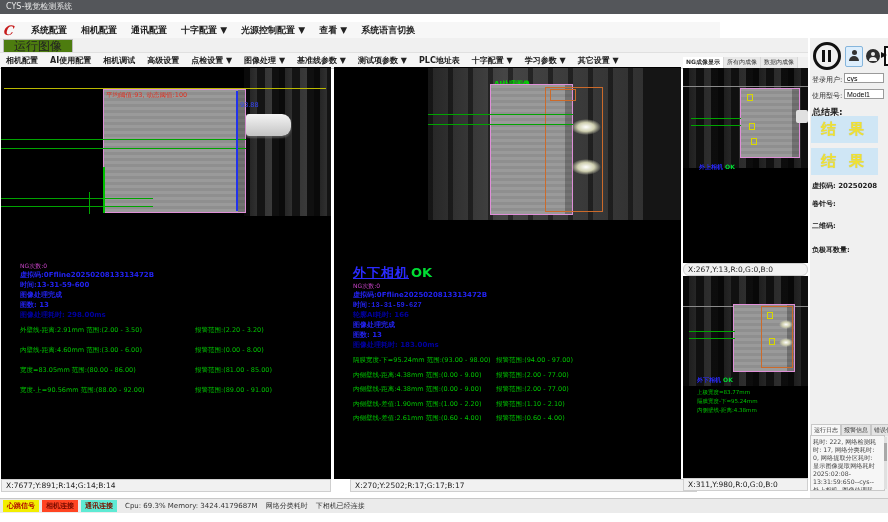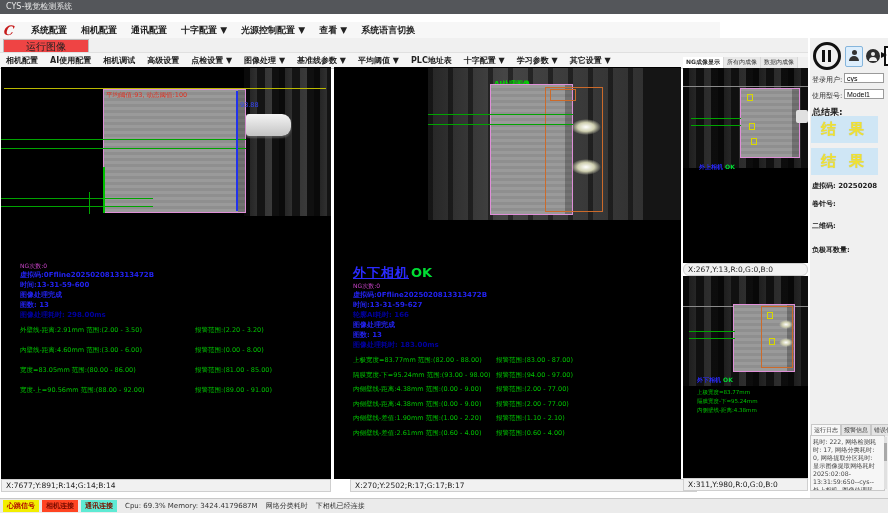"运行图像" .tab-active { background: #ef4444 -> #4d7c0f; font-size: 10px -> 12px; padding: 0 22px -> 0 10px }
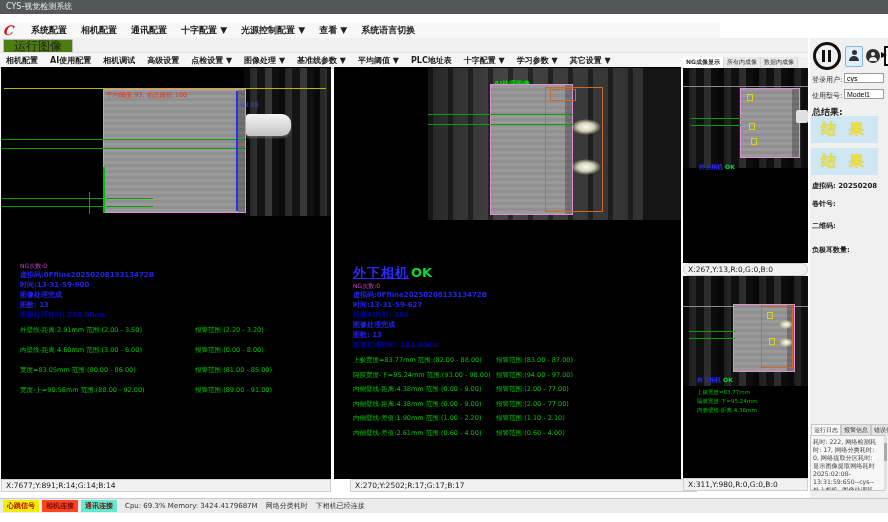"平均阈值 ▼" span.tool-item { text: 平均阈值 -> 测试项参数 }
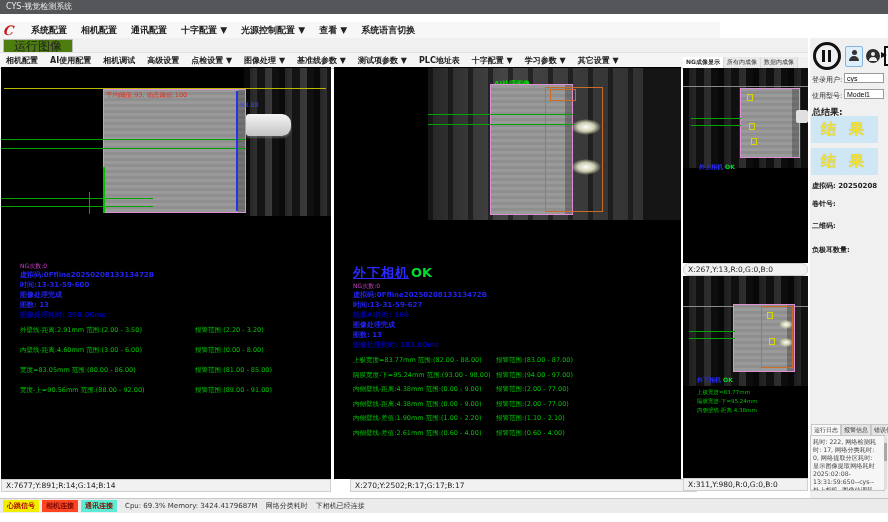"时间:13-31-59-627" div.info-line { font-family: none -> Liberation Mono, monospace }
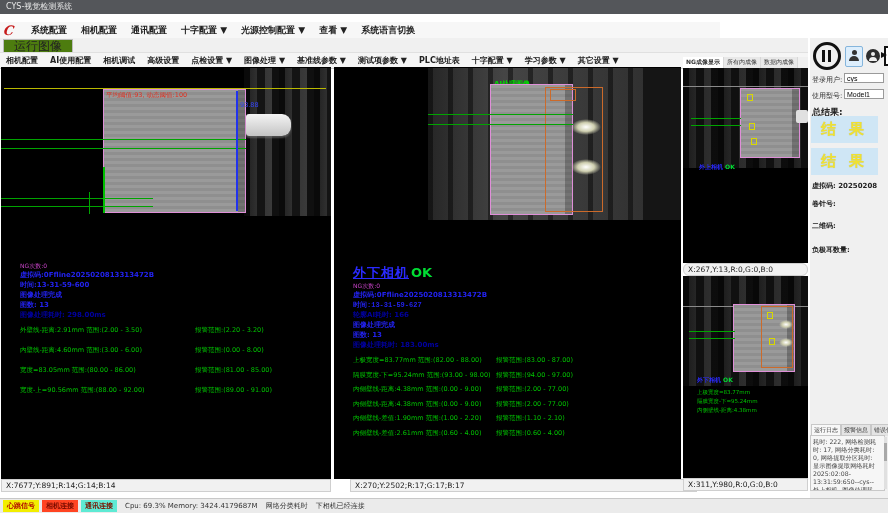"上极宽度=83.77mm 范围:(82.00 - 88.00)" div.mrow { html: <div><span>上极宽度=83.77mm 范围:(82.00 - 88.00)</span><span>报警范围:(83.00 - 87.00)</span></div> -> none }
